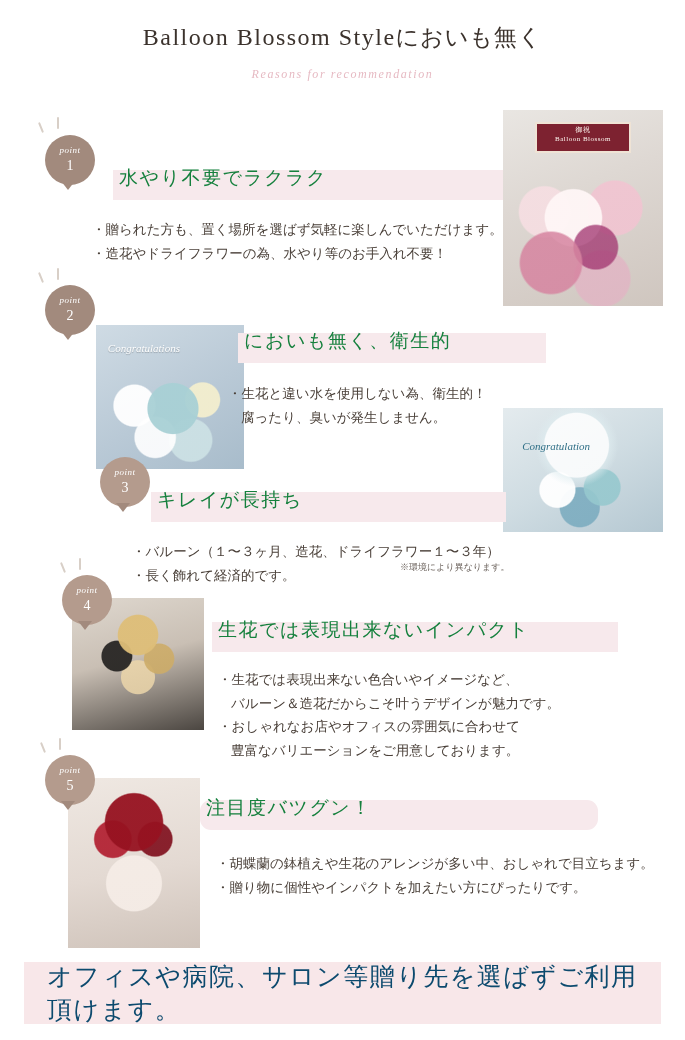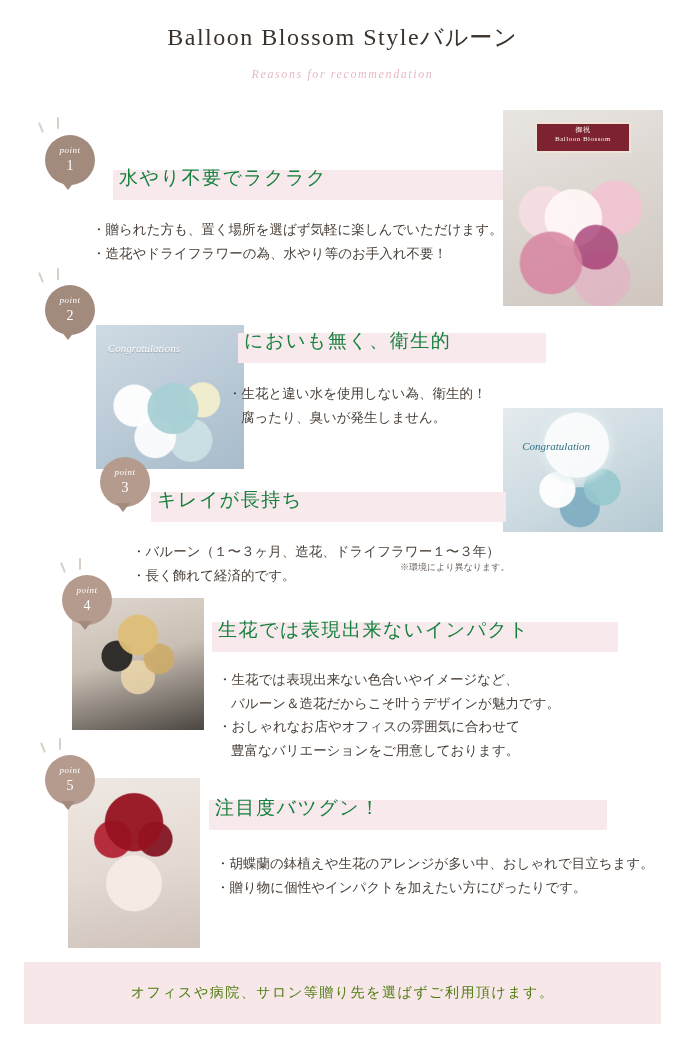"バルーン" span { text: バルーン -> においも無く }
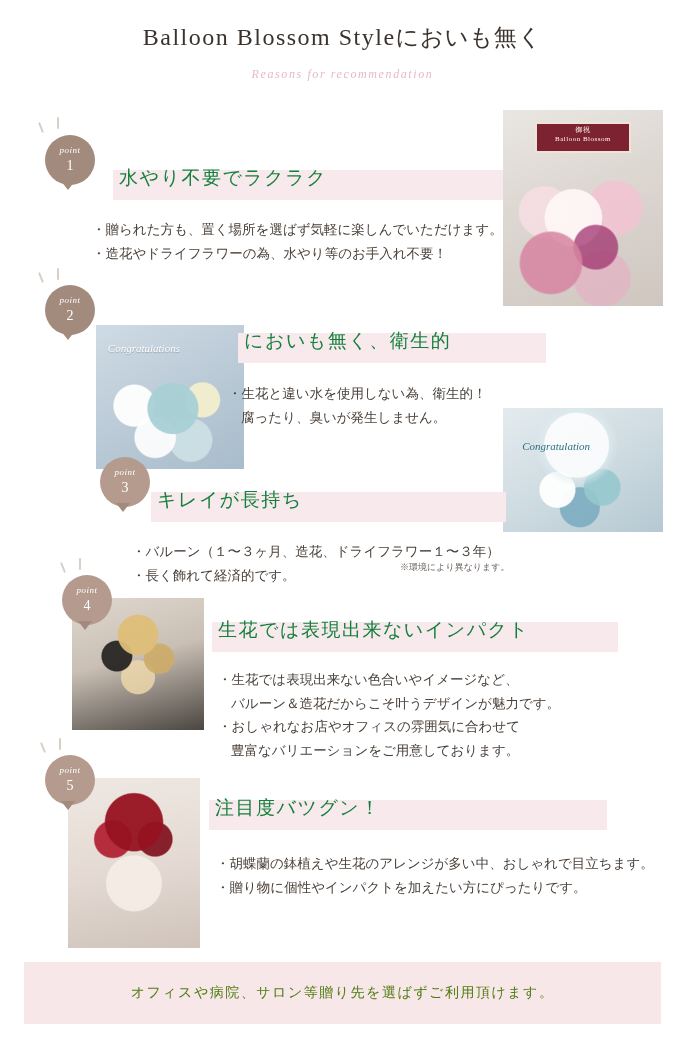"注目度バツグン！" div.band { border-radius: none -> 11px; left: 209px -> 200px }
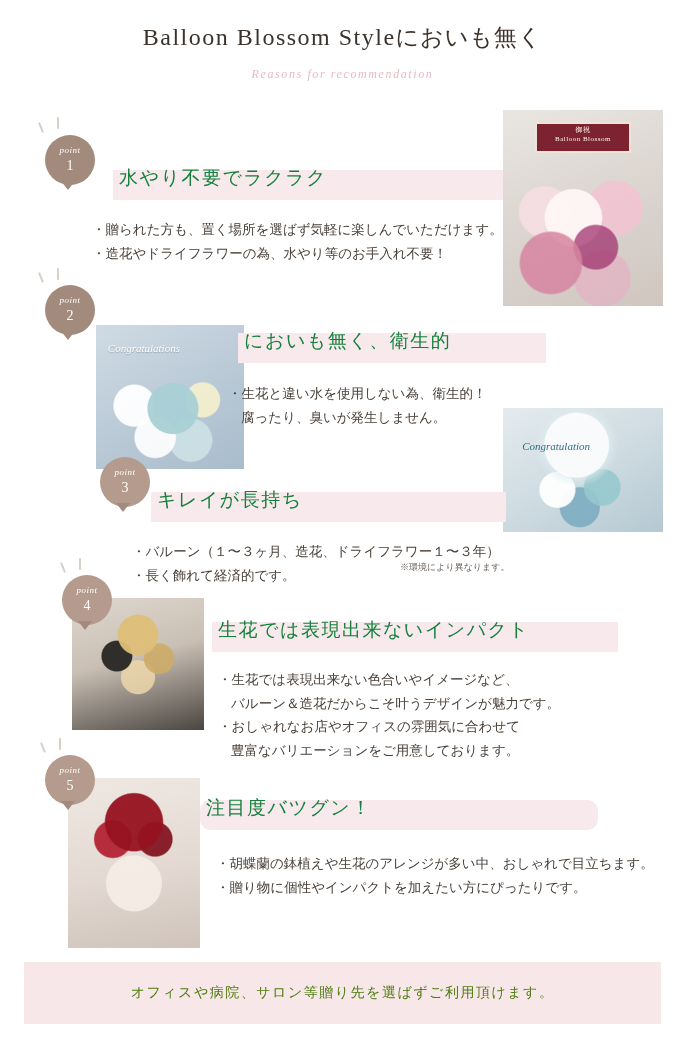"オフィスや病院、サロン等贈り先を選ばずご利用頂けます。" .footer .footer-text { color: #4d7c0f -> #0c4a6e; font-size: 14px -> 25px; margin-left: none -> 23px }
